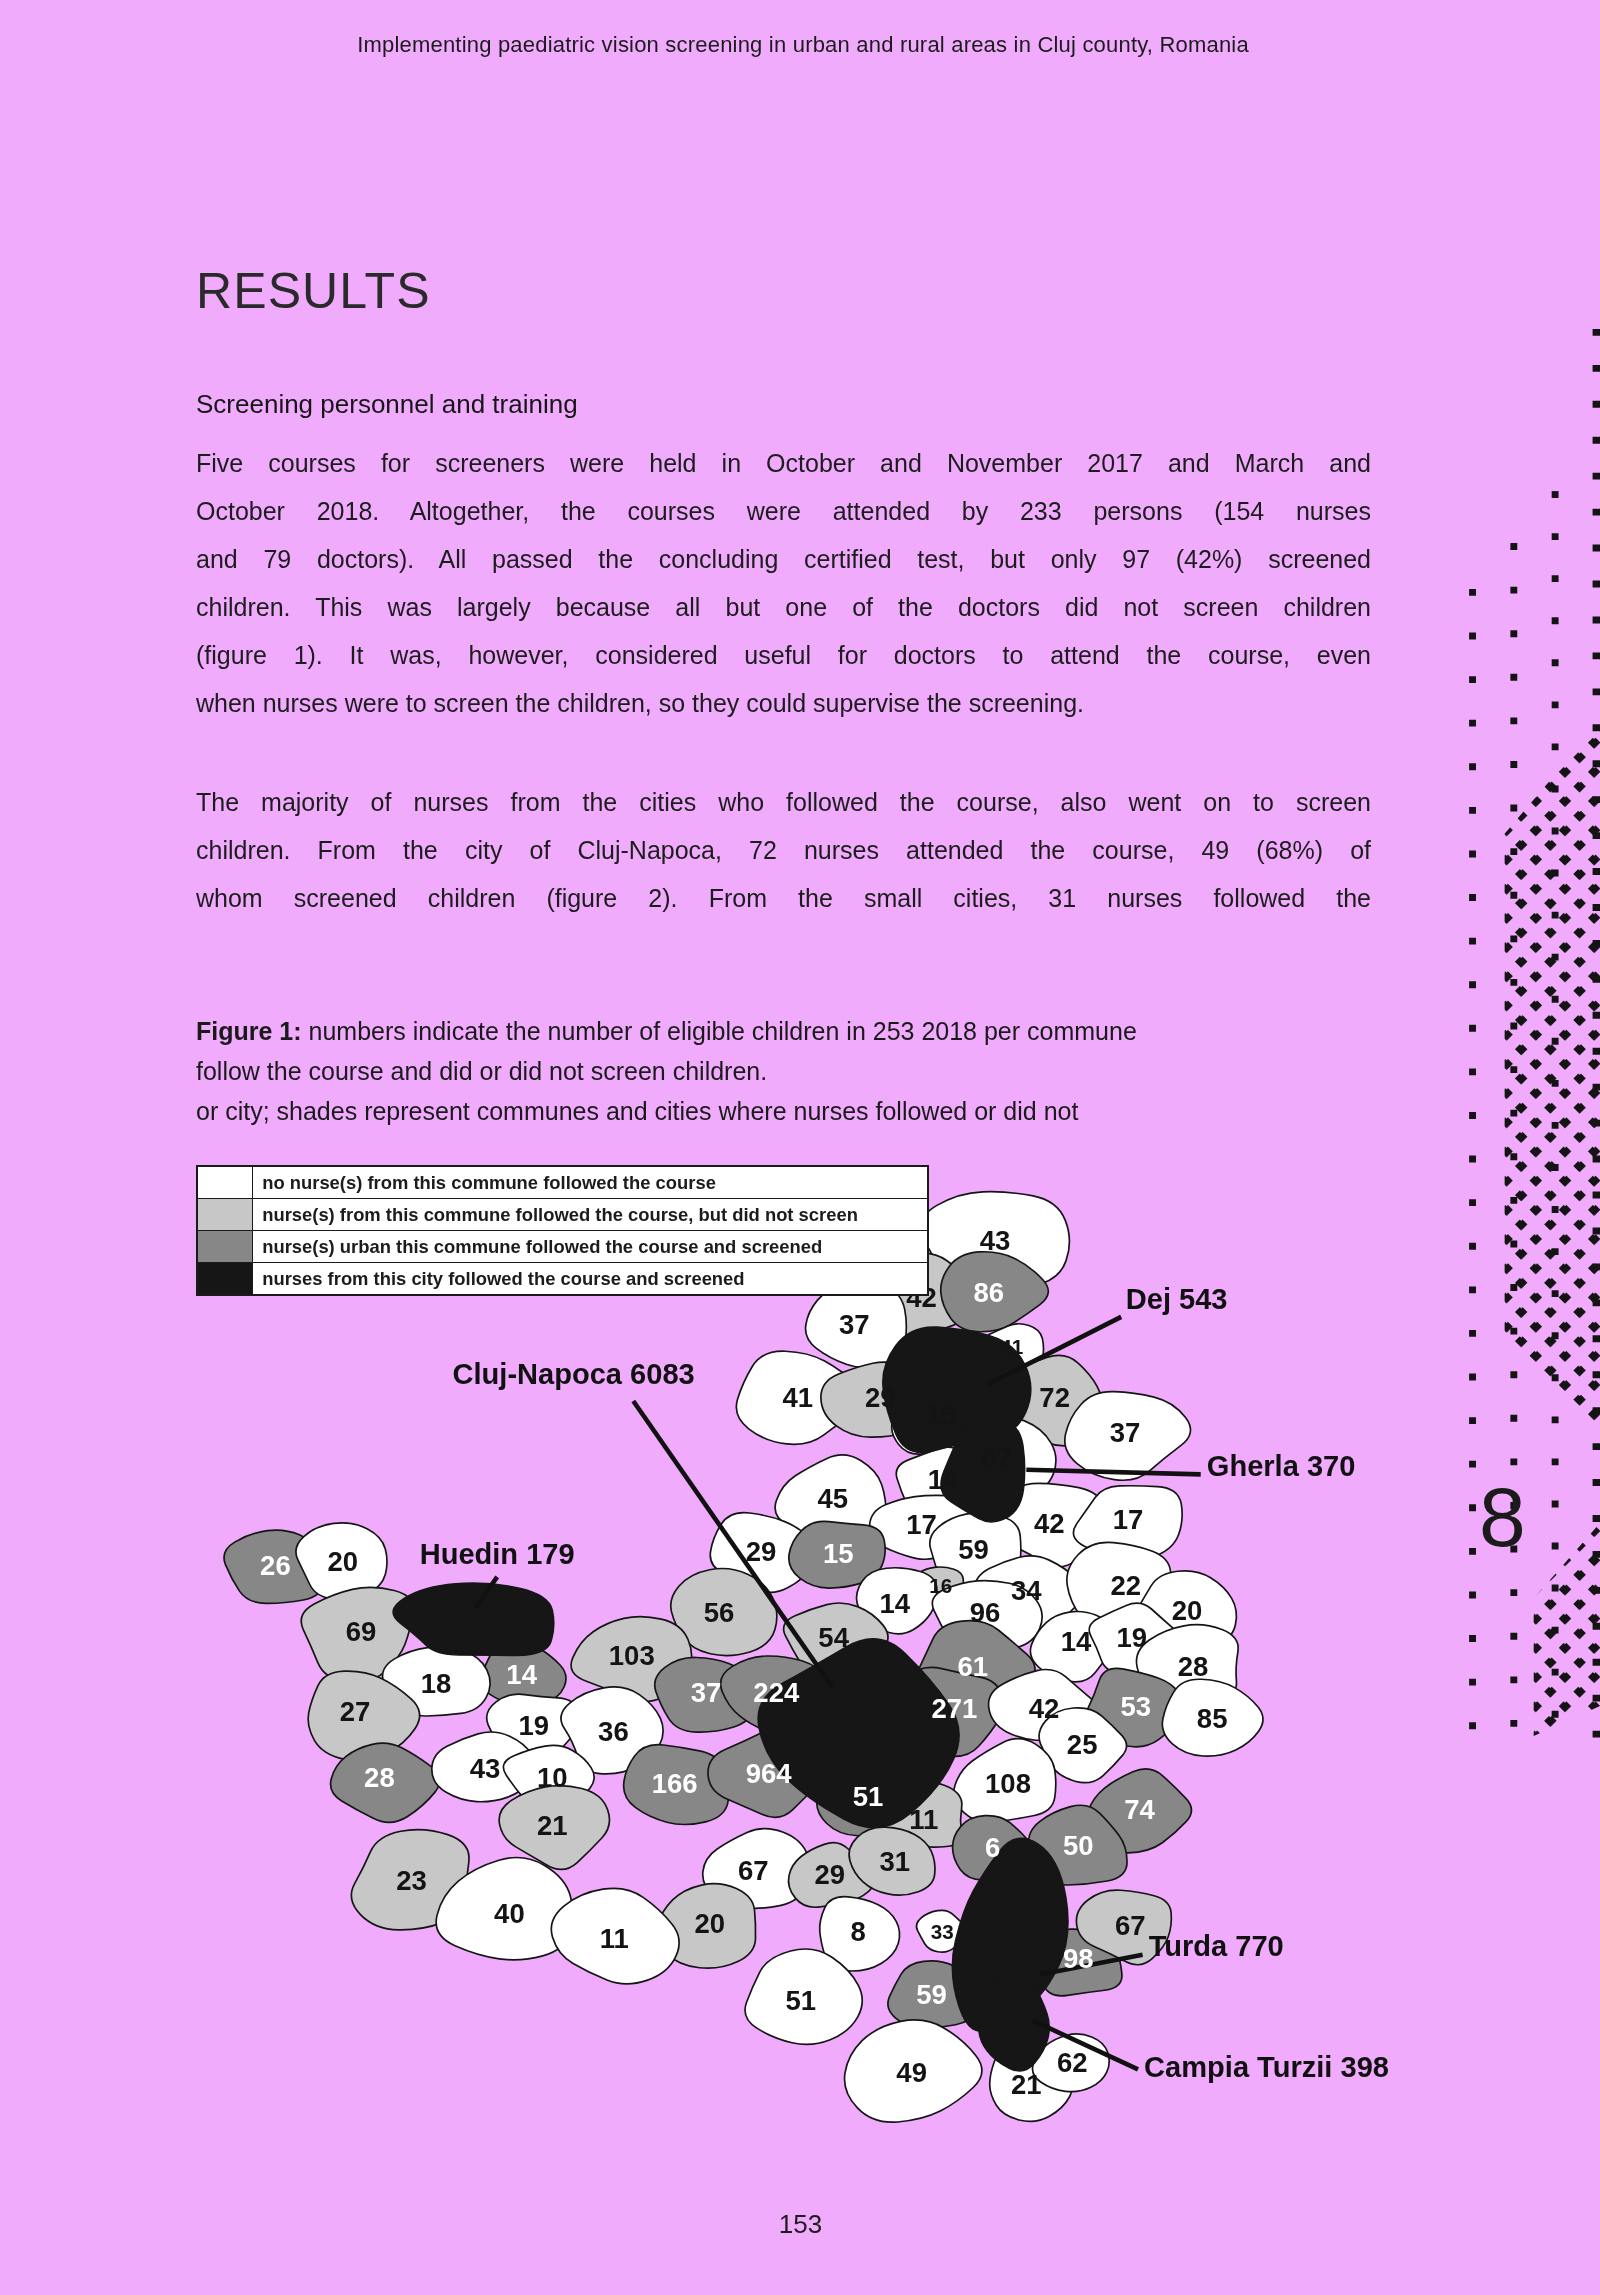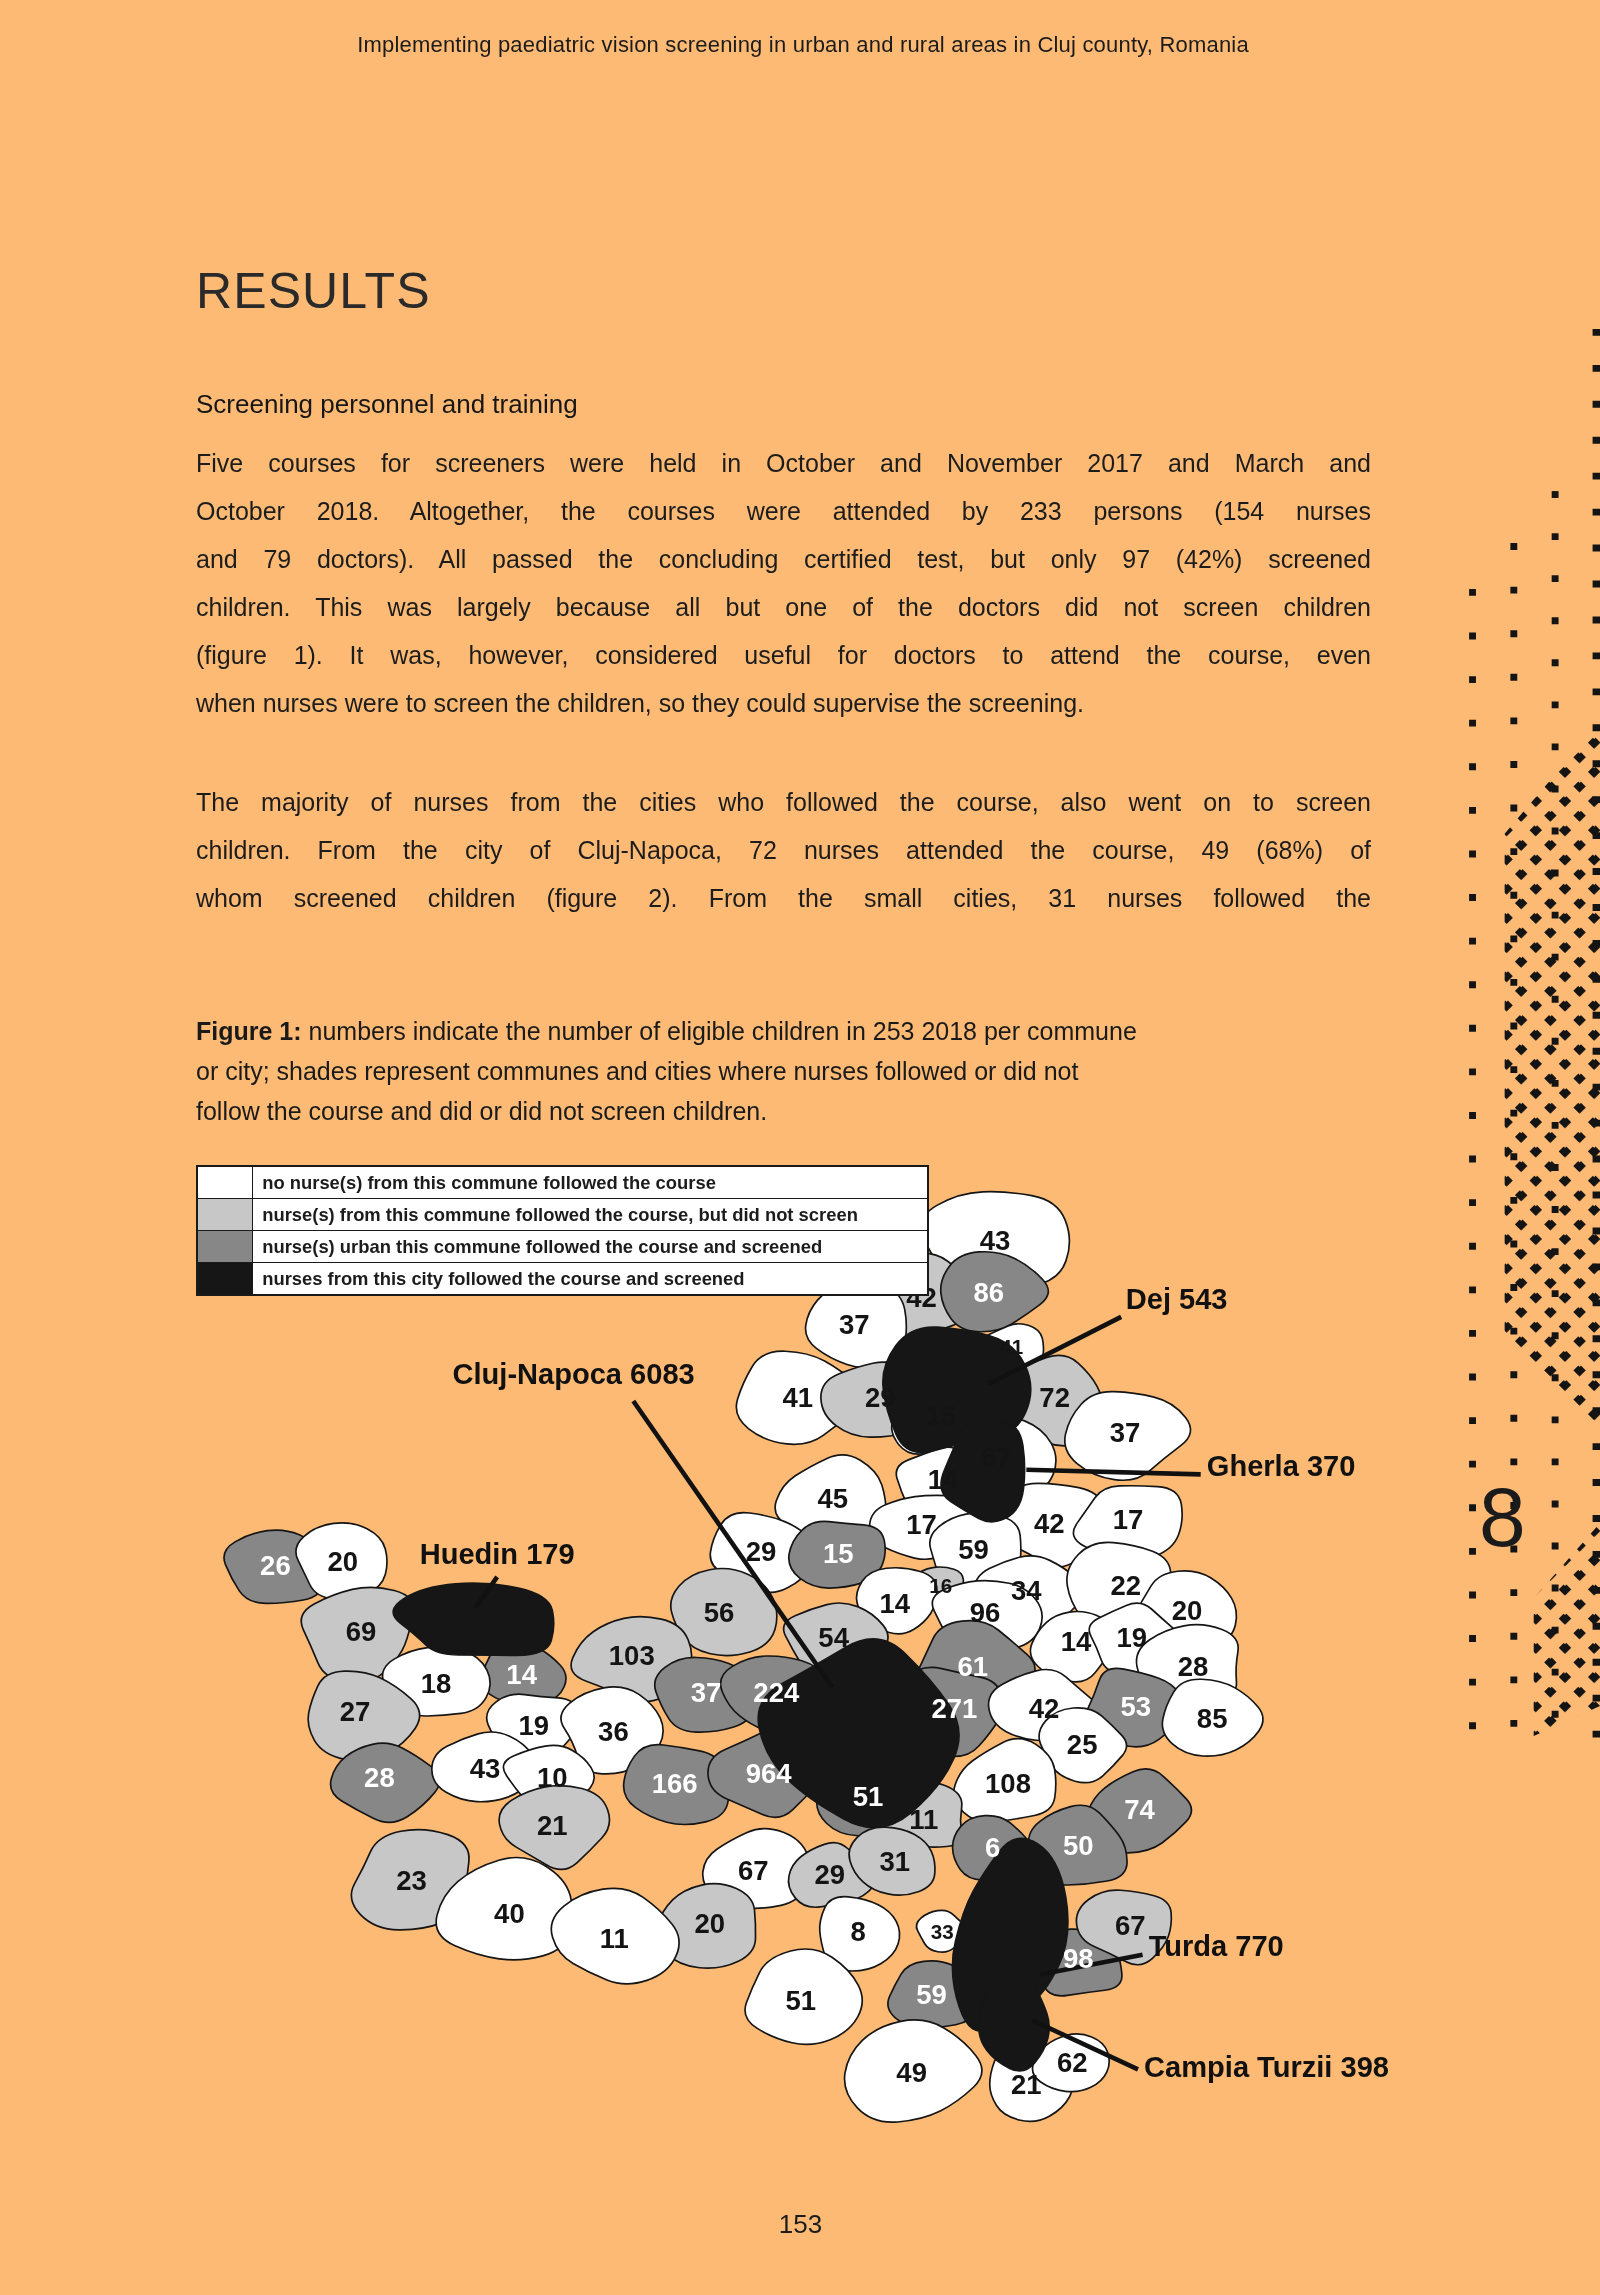"Implementing paediatric vision screening" .page { background: #fdba74 -> #f0abfc }
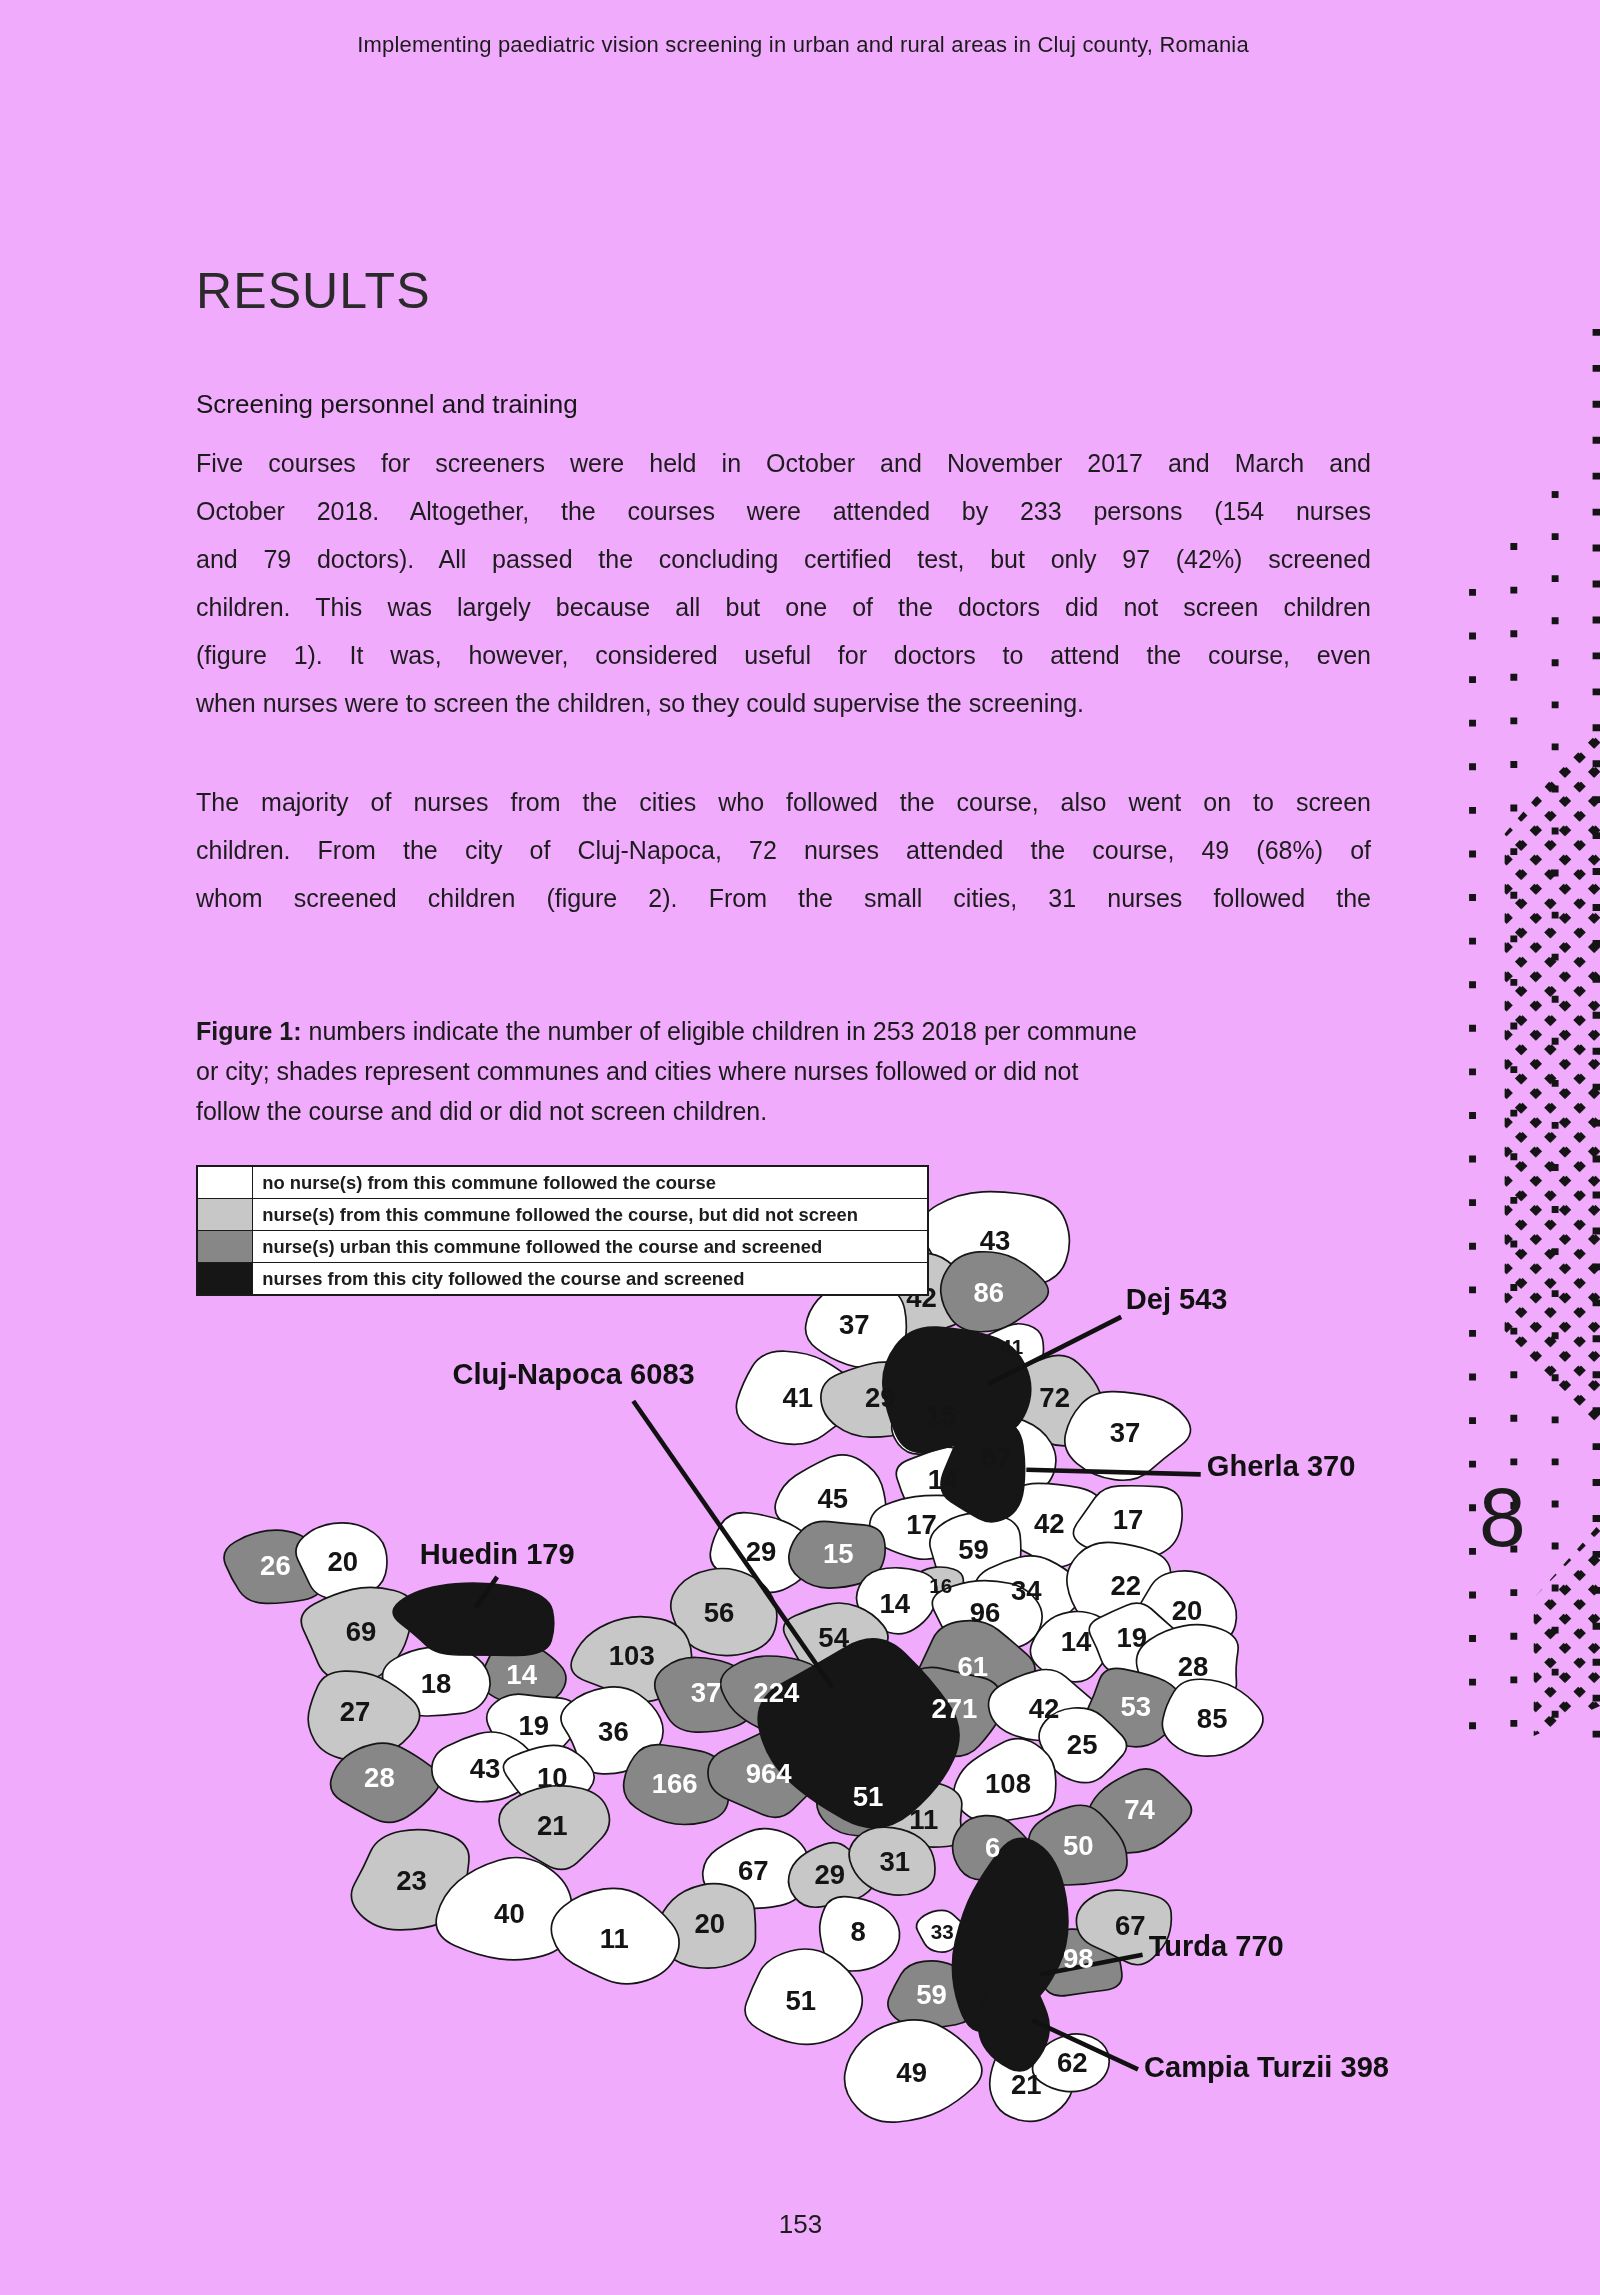"or city; shades represent communes" div.ln { order: before "follow the course and did" -> after "follow the course and did" }
